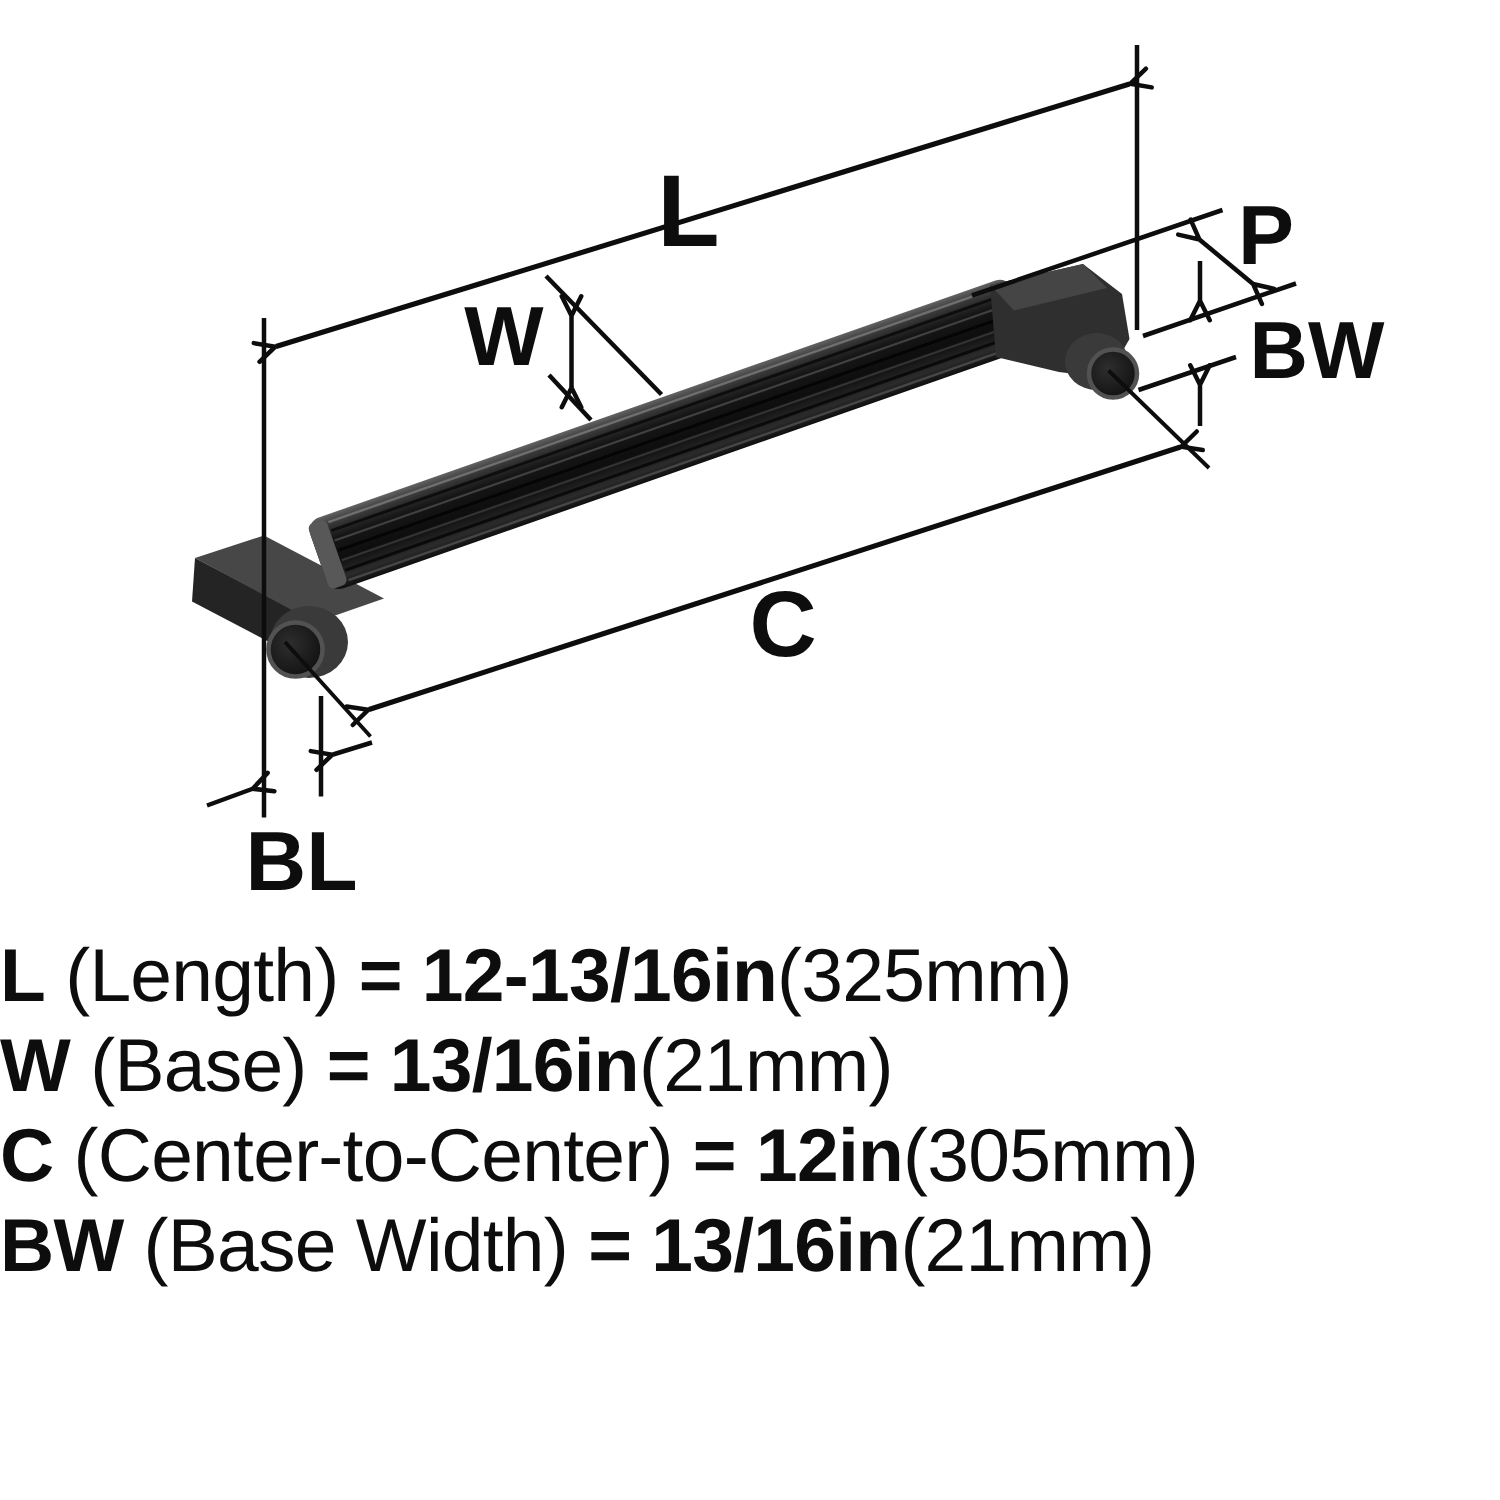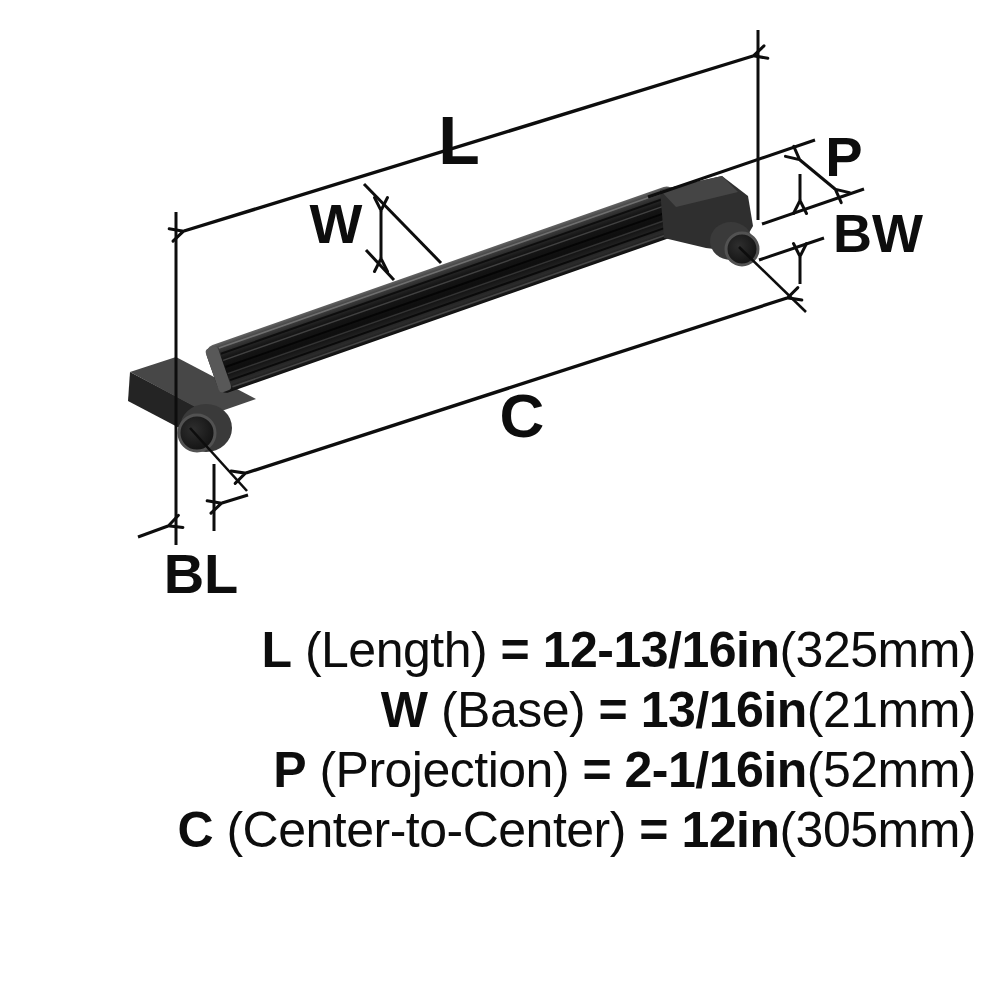"L (Length) = 12-13/16in(325mm)" .specs { text-align: right -> left }
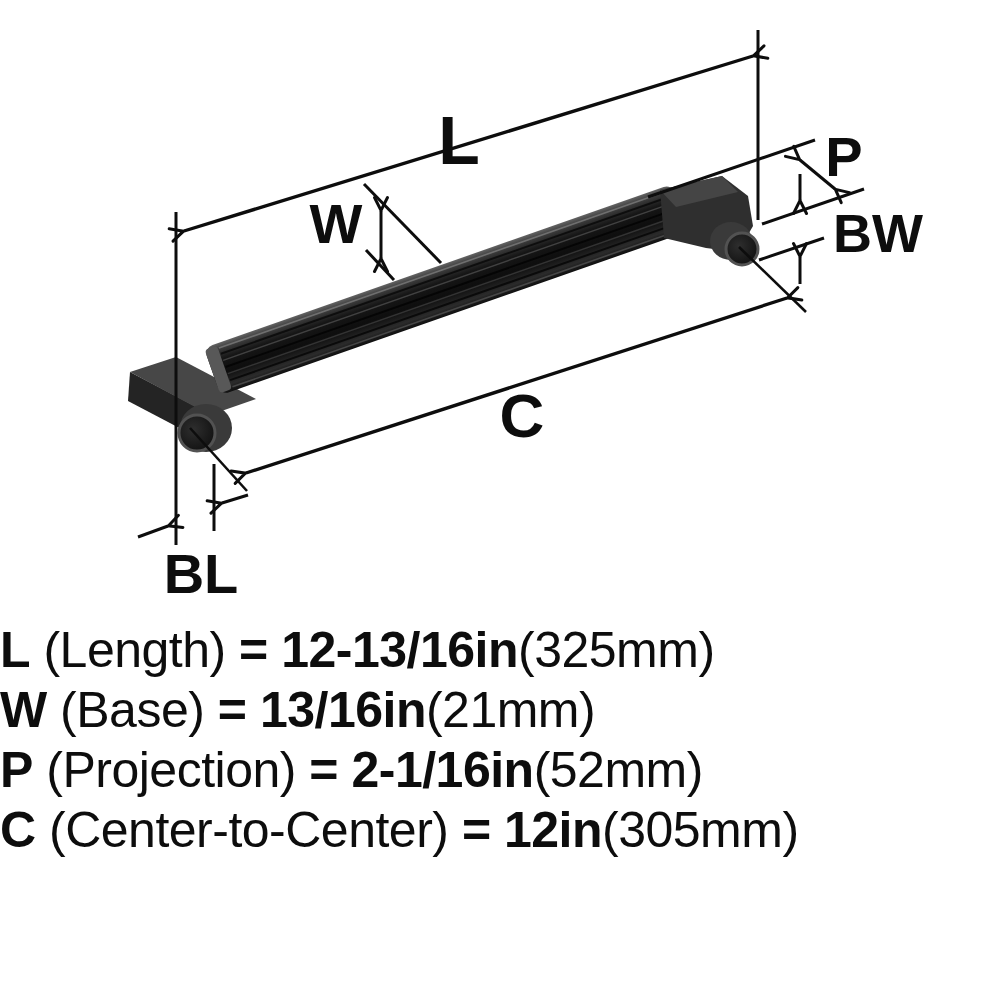"P (Projection) = 2-1/16in(52mm)" div.spec-line { html: <div><span>P</span> <span>(Projection)</span> <span>=</span> <span>2-1/16in</span><span>(52mm)</span></div> -> none }
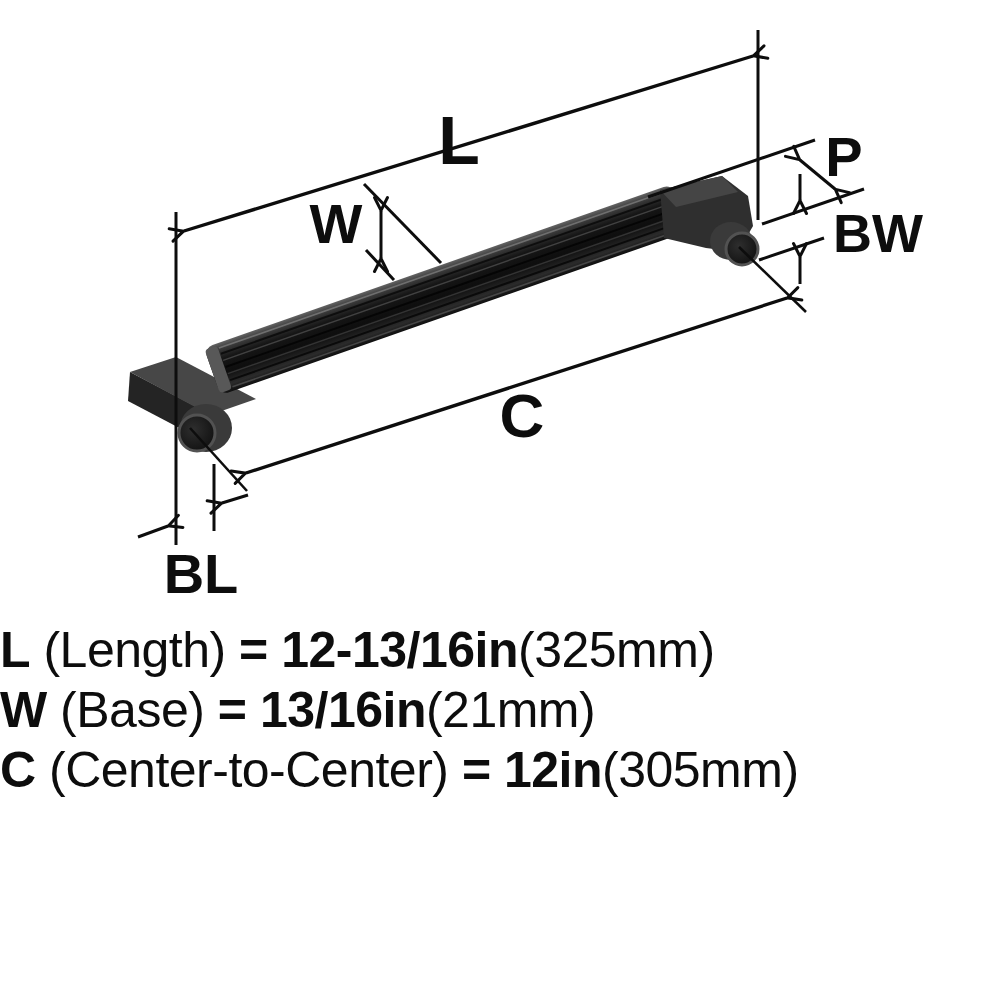"BW (Base Width) = 13/16in(21mm)" div.spec-line { html: none -> <div><span>BW</span> <span>(Base Width)</span> <span>=</span> <span>13/16in</span><span>(21mm)</span></div> }
